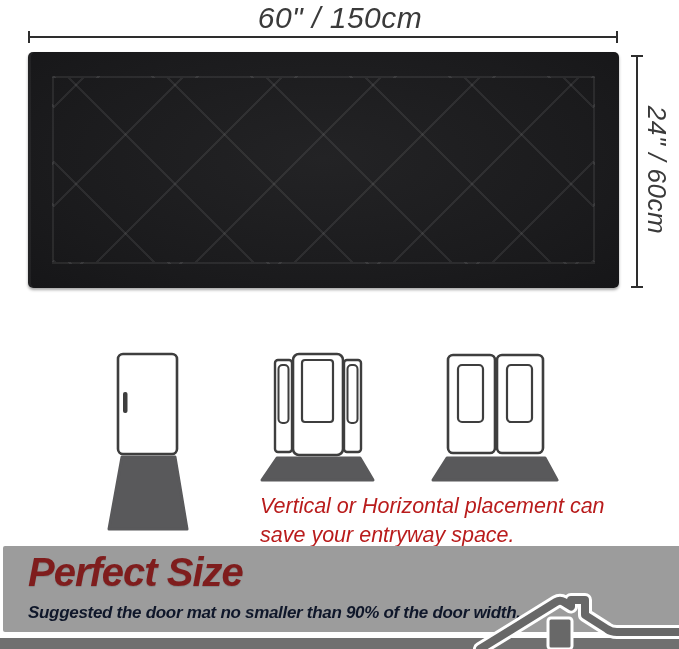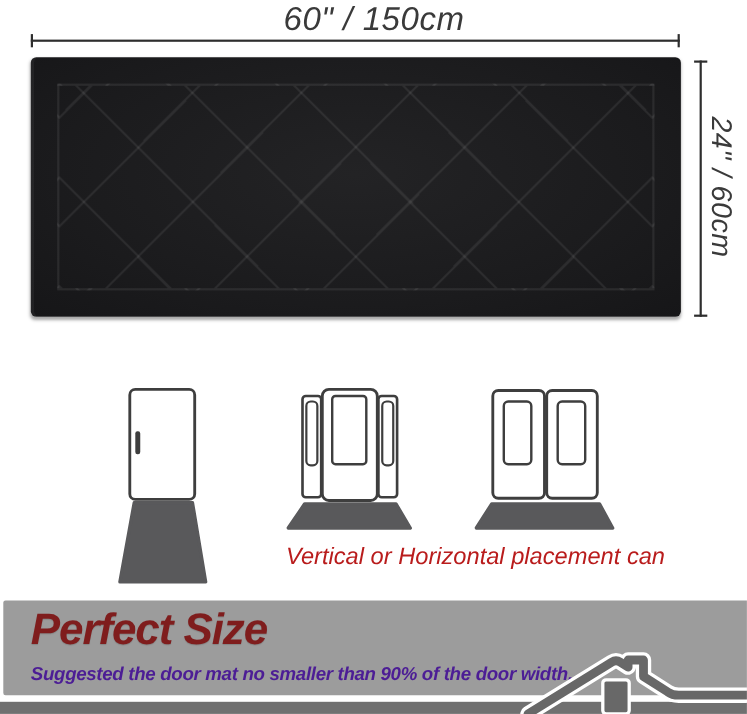"save your entryway space." div { html: none -> <div>save your entryway space.</div> }
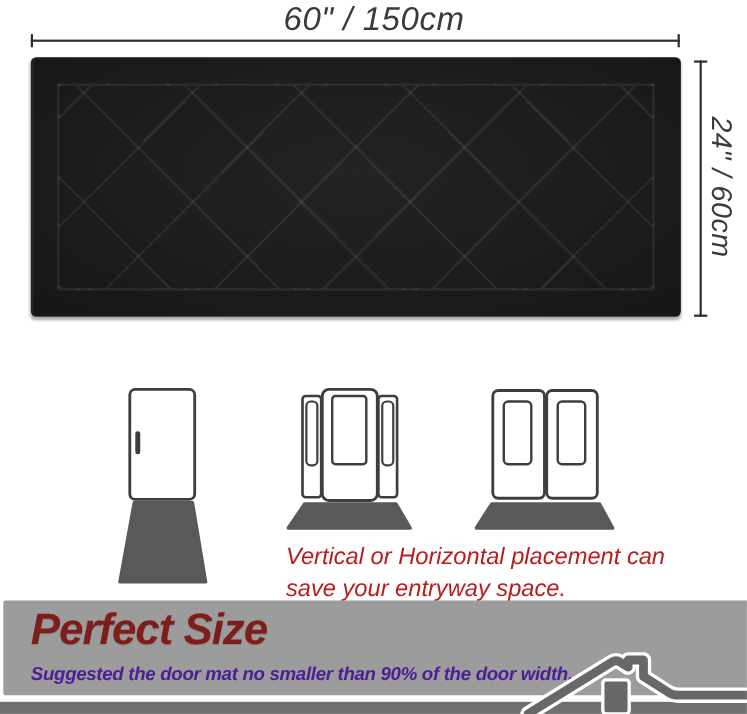"Suggested the door mat no" .banner-subtitle { color: #4c1d95 -> #0f172a }
